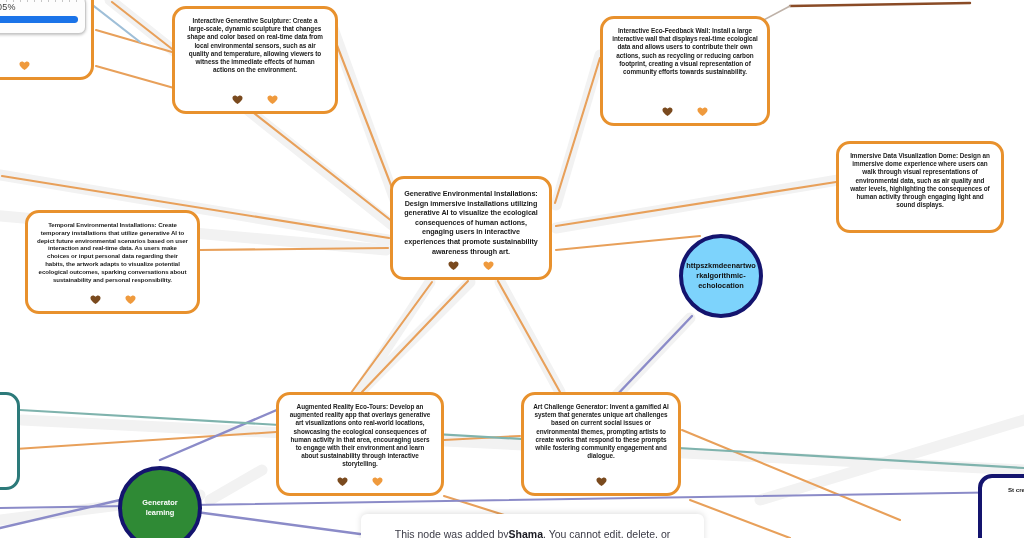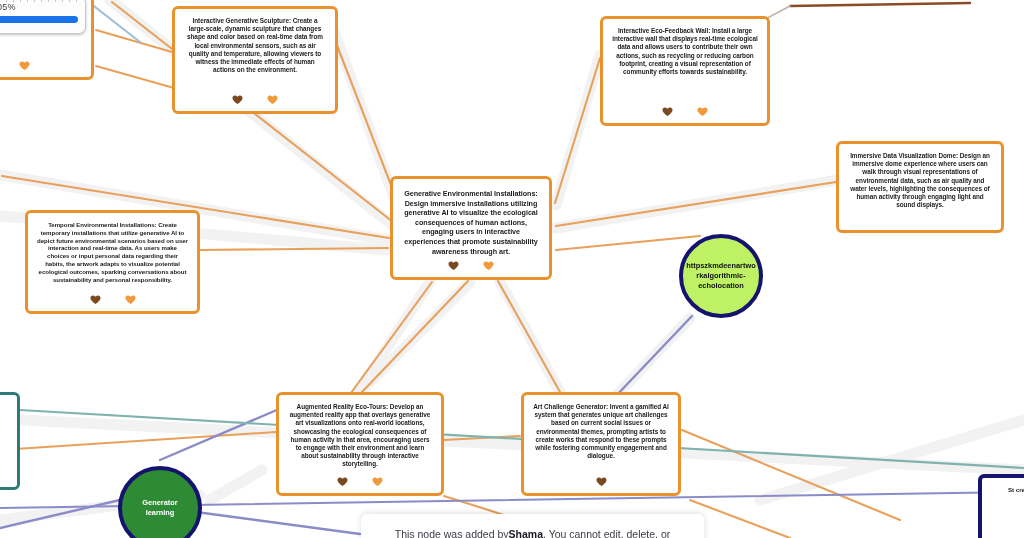"Generative Environmental Installations:" .node { border-radius: 6px -> 14px }
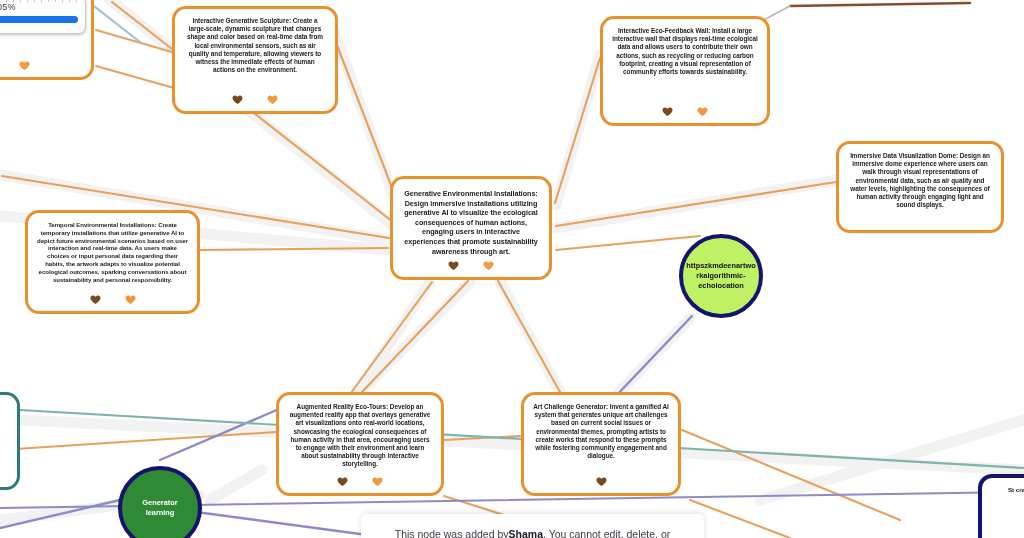"httpszkmdeenartworkalgorithmic-echolocat" .circle-white { background: #bef264 -> #7dd3fc }
